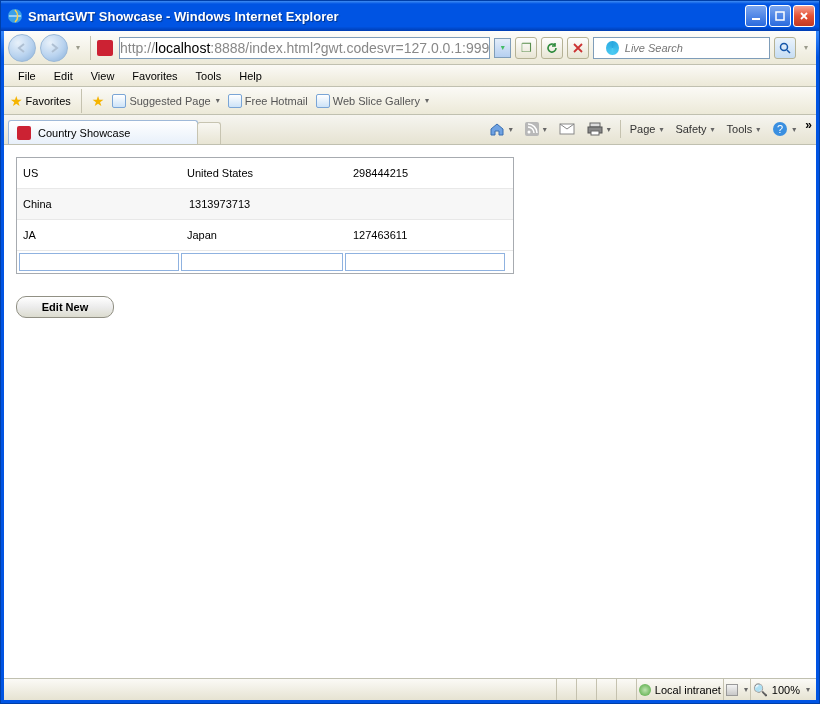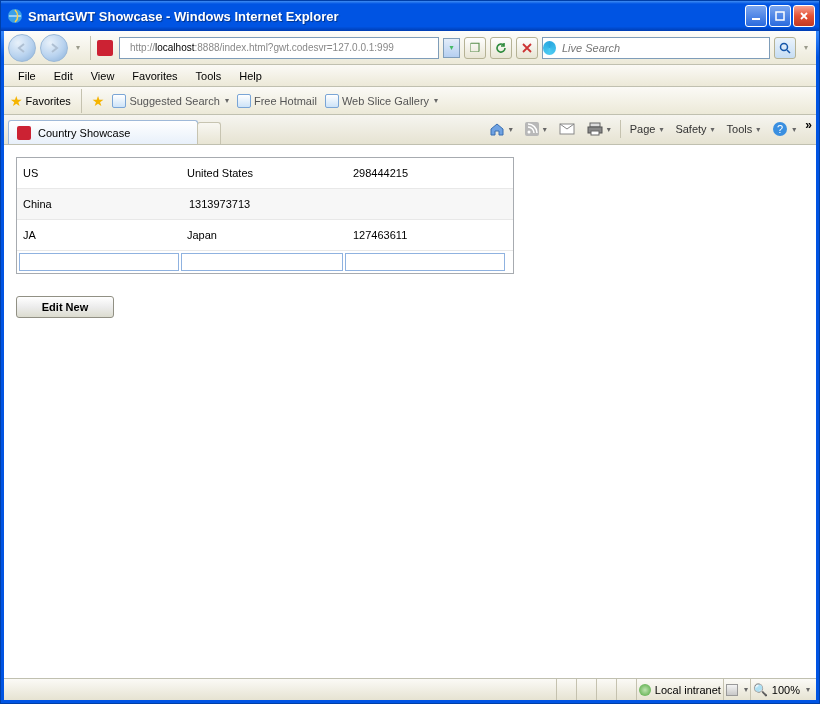"http://localhost:8888/index.html?gwt.cod" .address-box { font-size: 10px -> 14px; padding: 0 10px -> 0 0 }
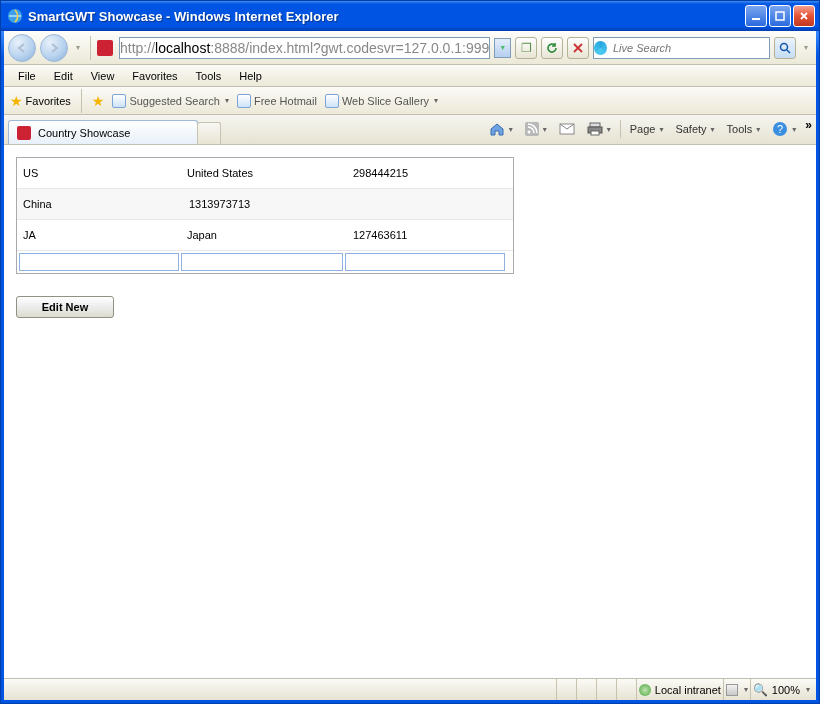"Live Search" .search-box { padding: 0 0 -> 0 12px }
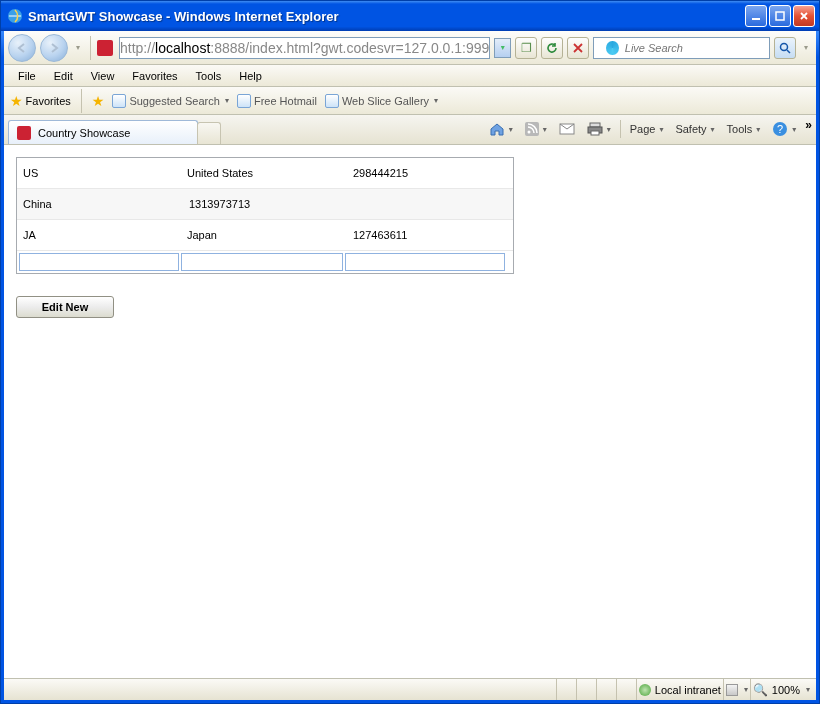"Suggested Search" span { text: Search -> Page }
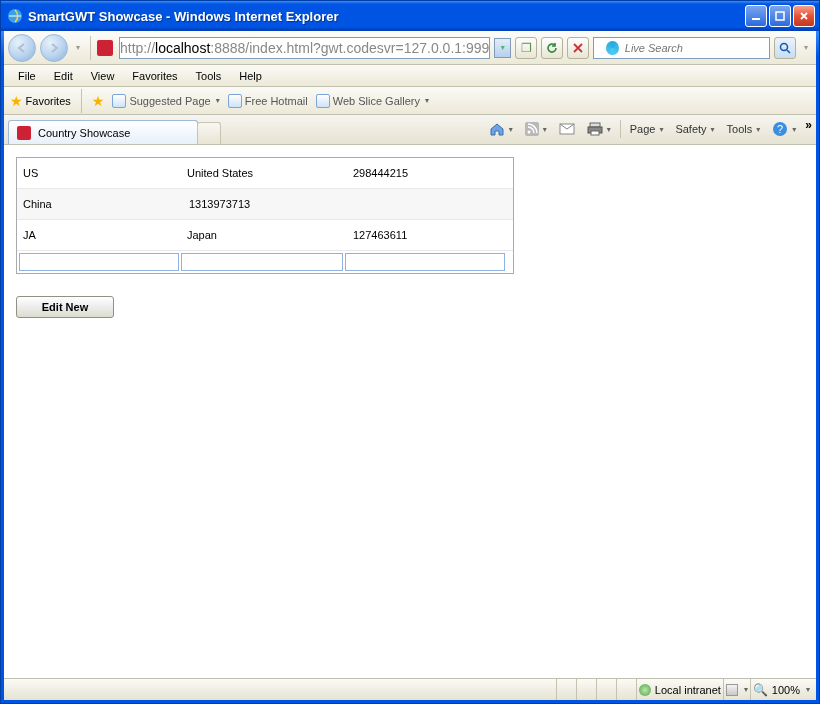"Edit New" .smb-btn { border-radius: 3px -> 10px }
